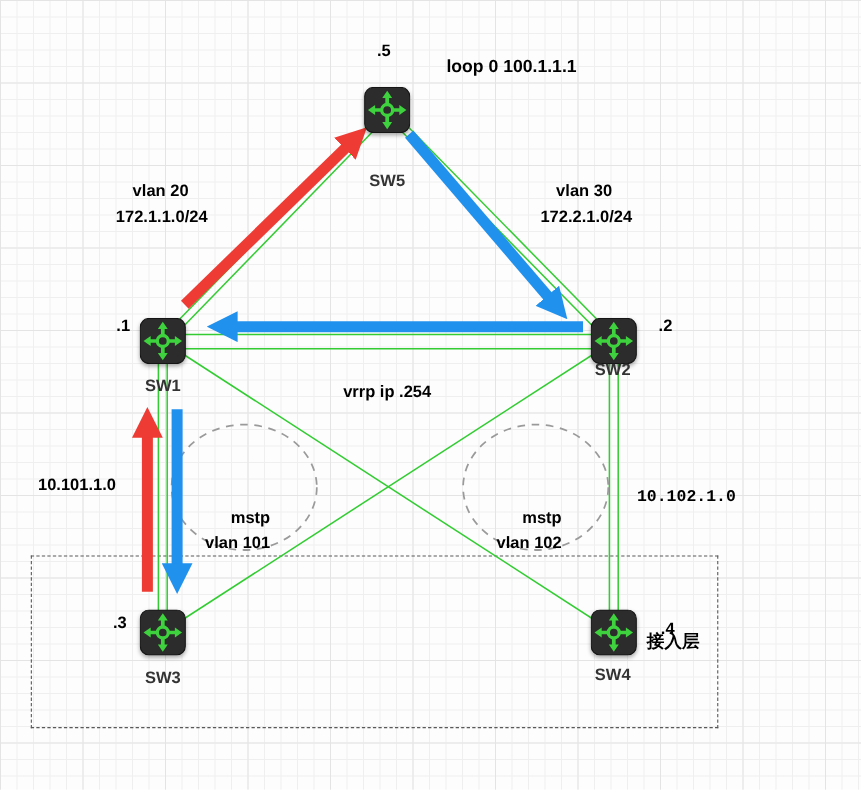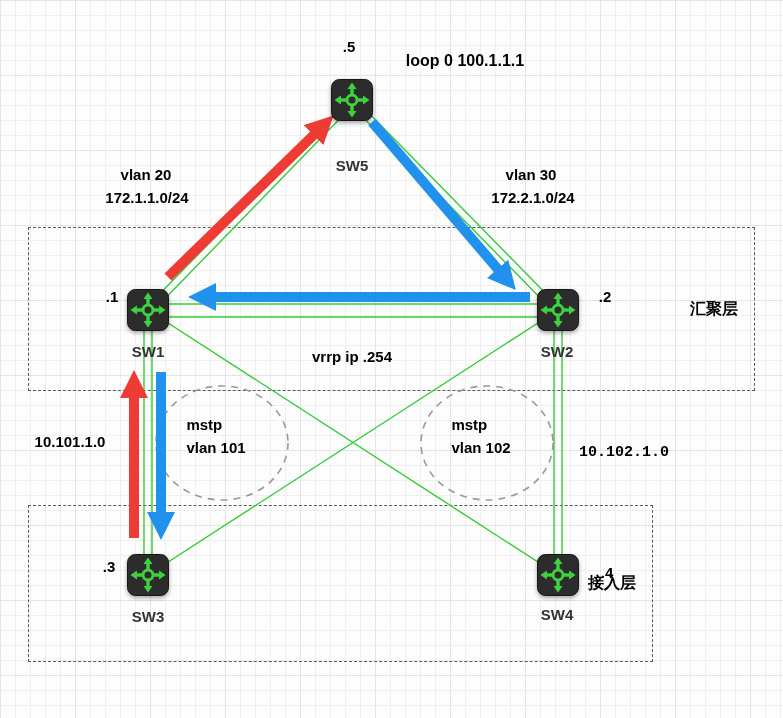"汇聚层" div.zone { html: <div> <span>汇聚层</span> </div> -> none }
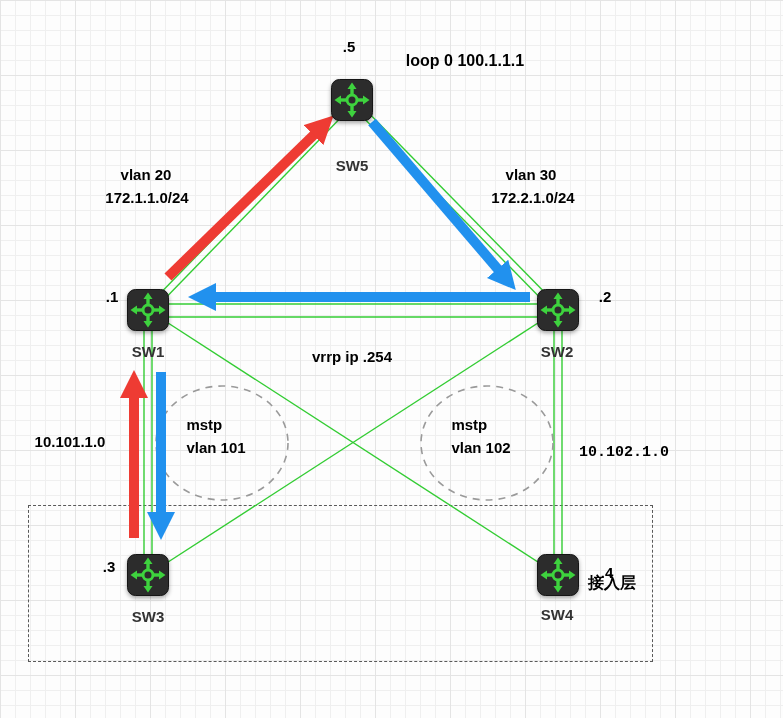"SW2" span.lbl { top: 351px -> 336px }
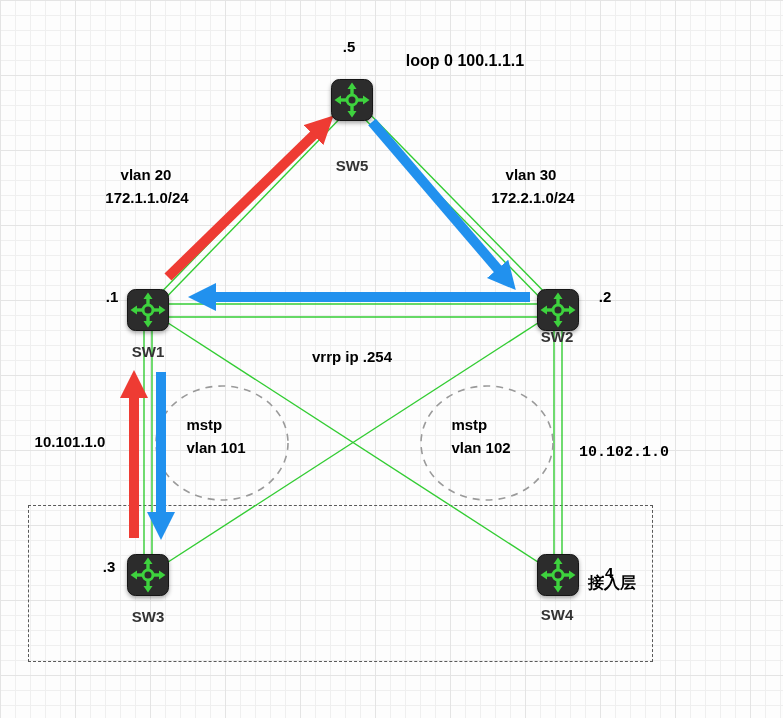"mstp" .mstp-text { margin-top: none -> 46px; text-align: left -> right }
